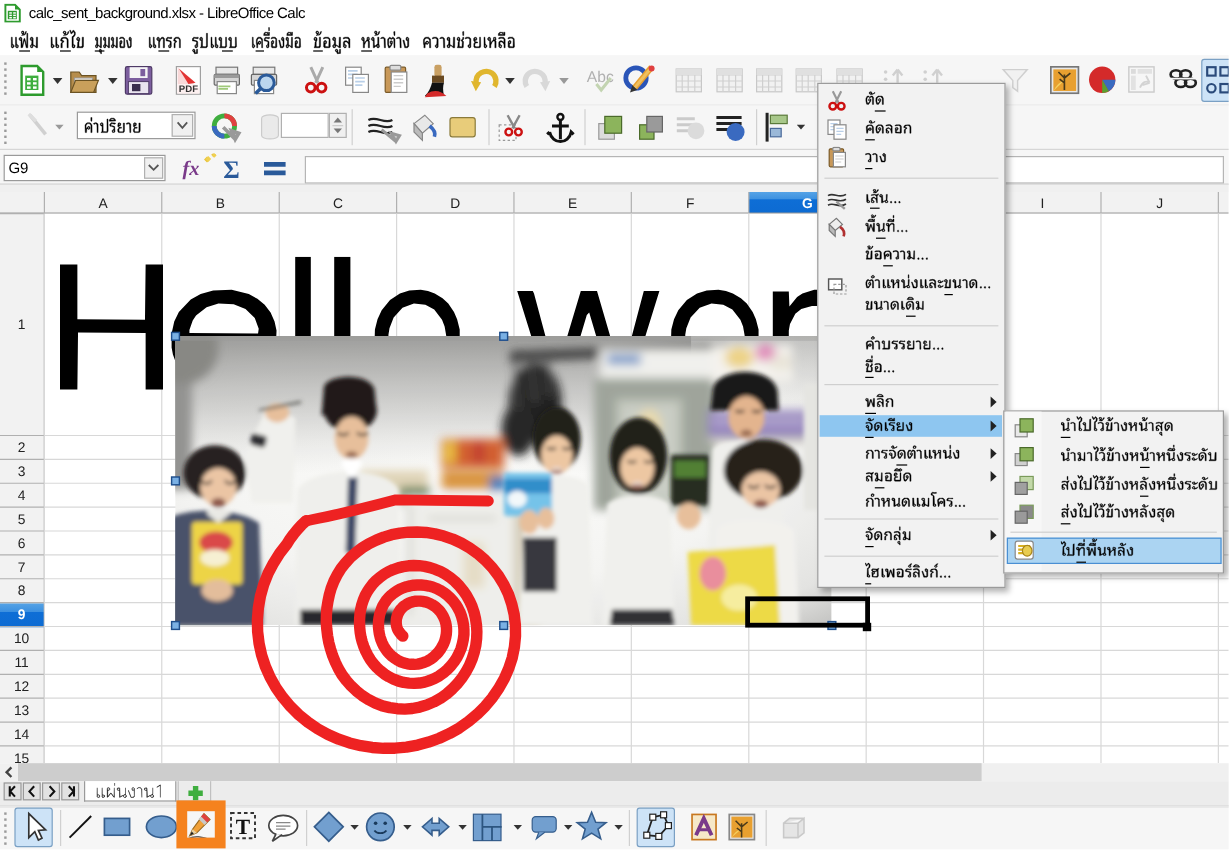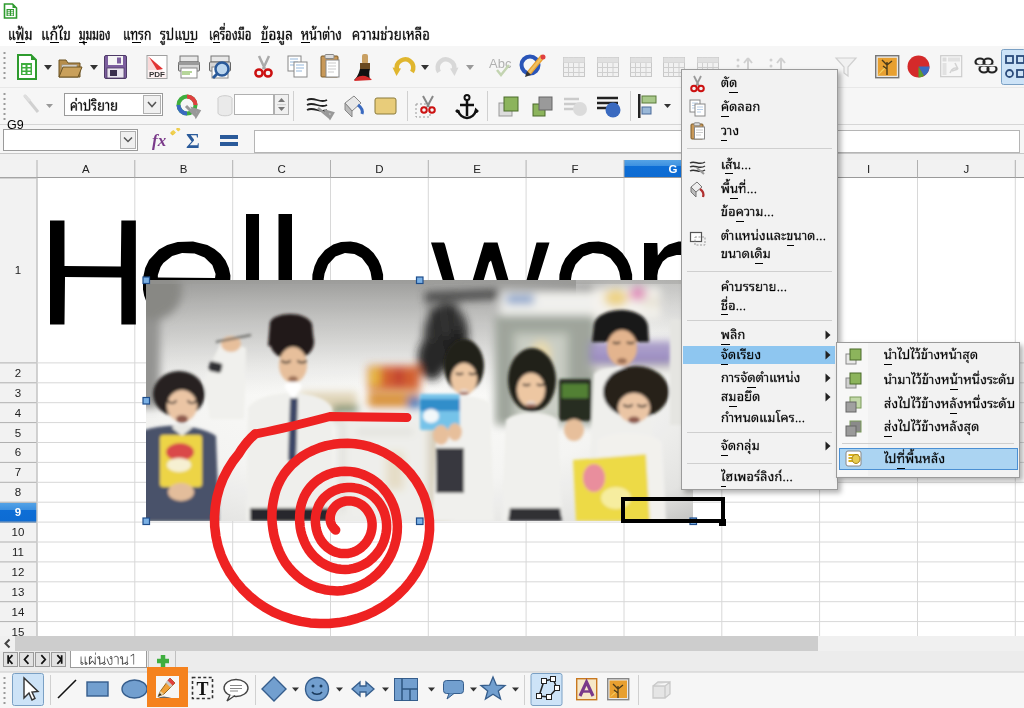"calc_sent_background.xlsx - LibreOffice" div.abs { html: none -> <div>calc_sent_background.xlsx - LibreOffice Calc</div> }
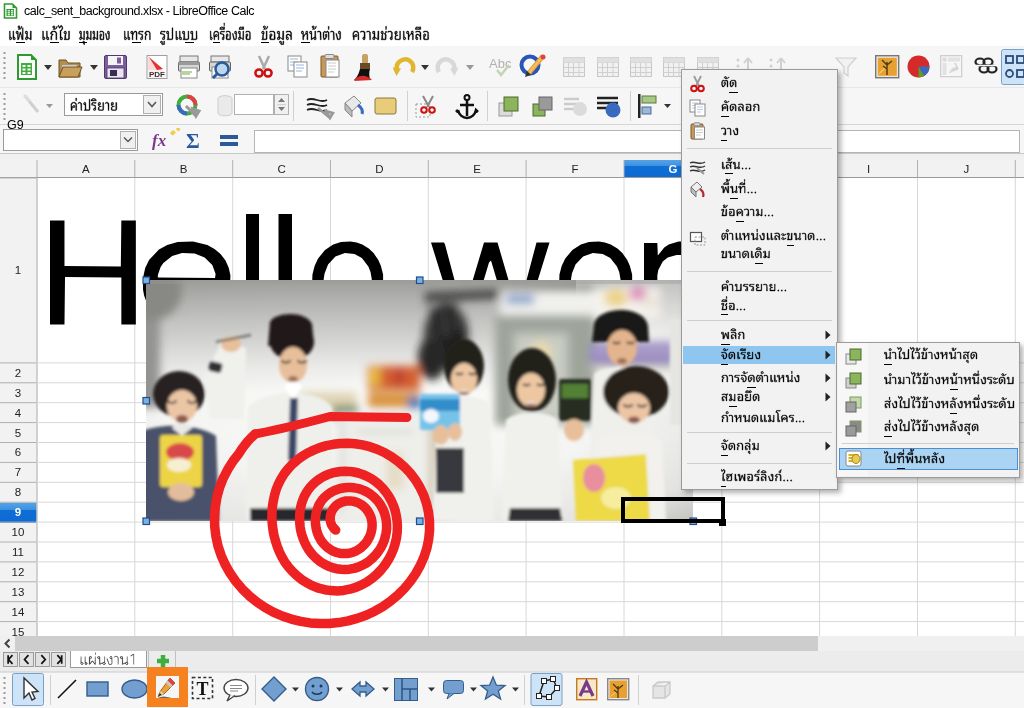"G9" div.abs { top: 118px -> 133px }
